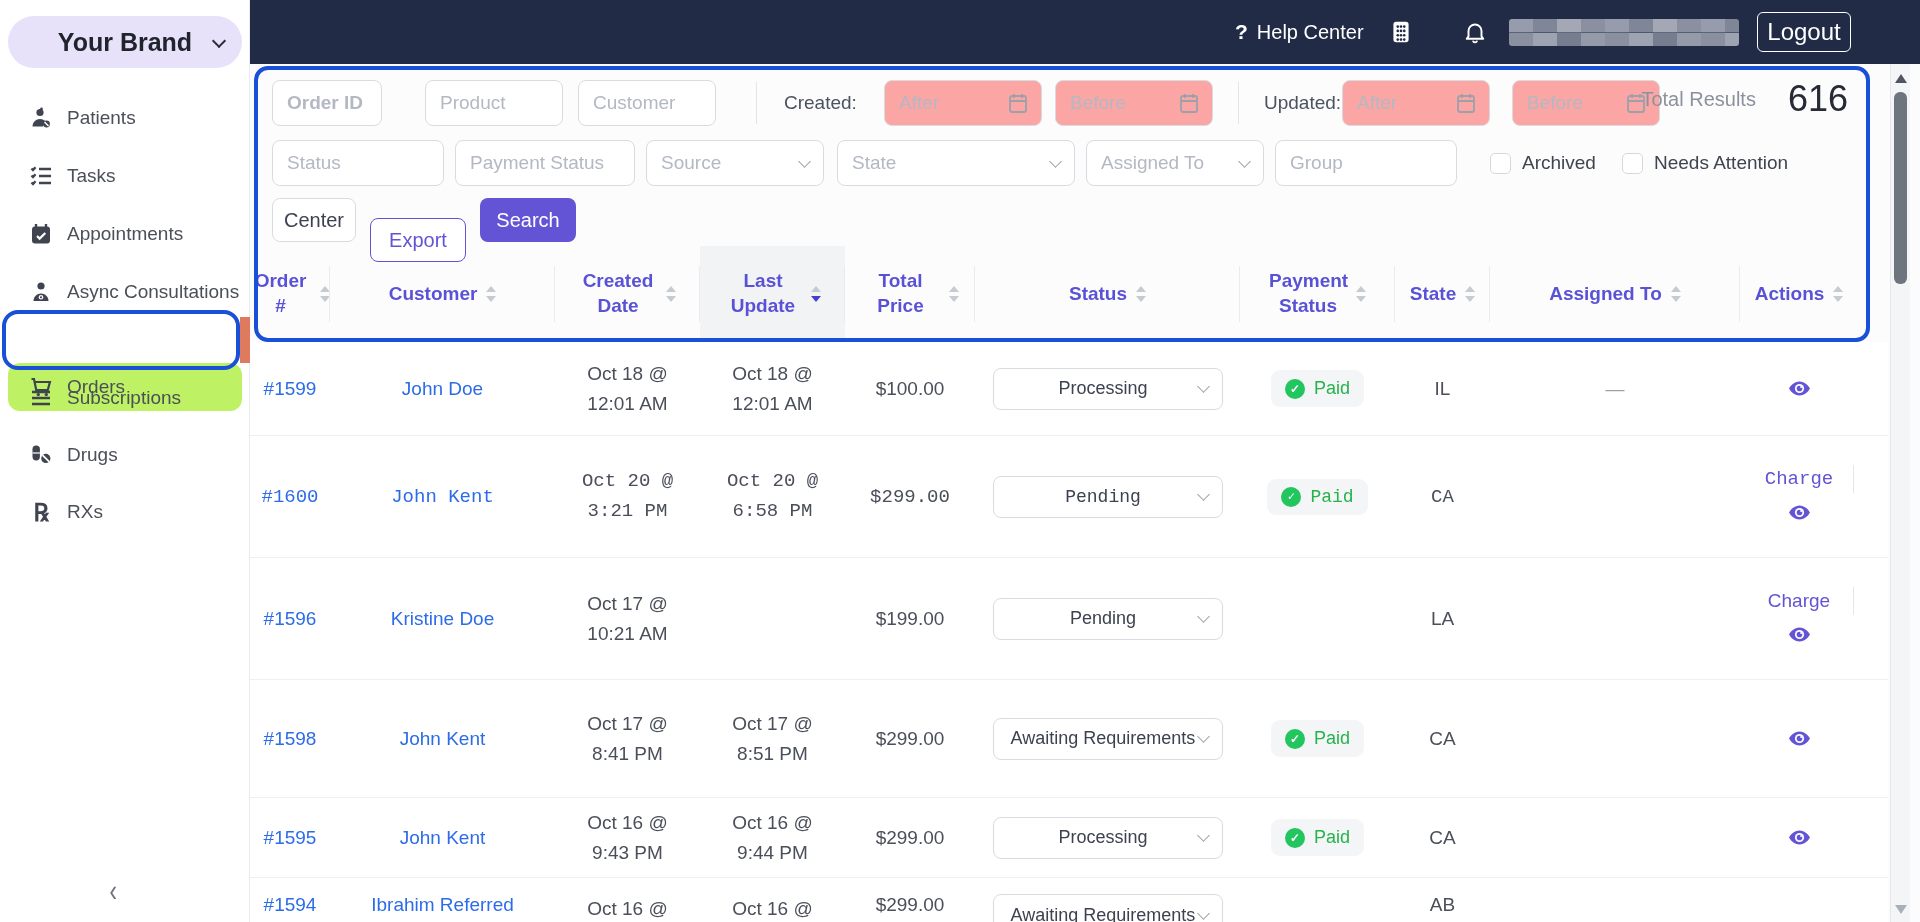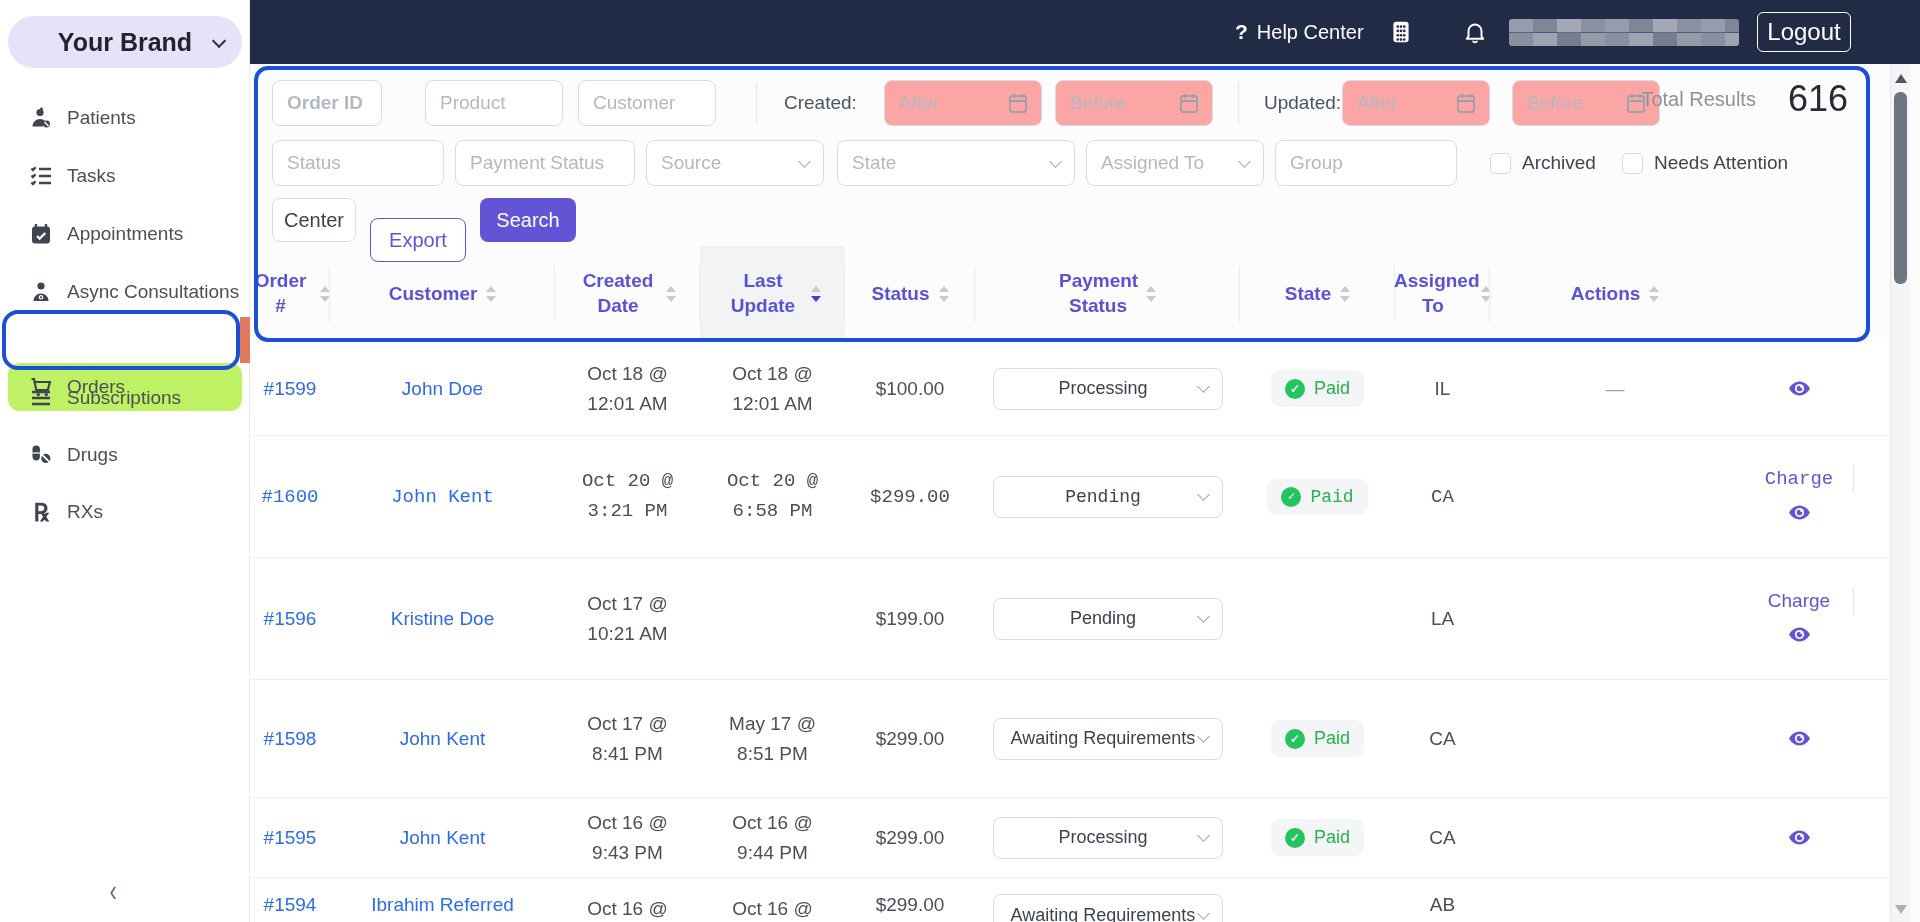"Total Price" div.th { html: none -> <div> <span>Total Price</span> <span> <i></i> <i></i> </span> </div> }
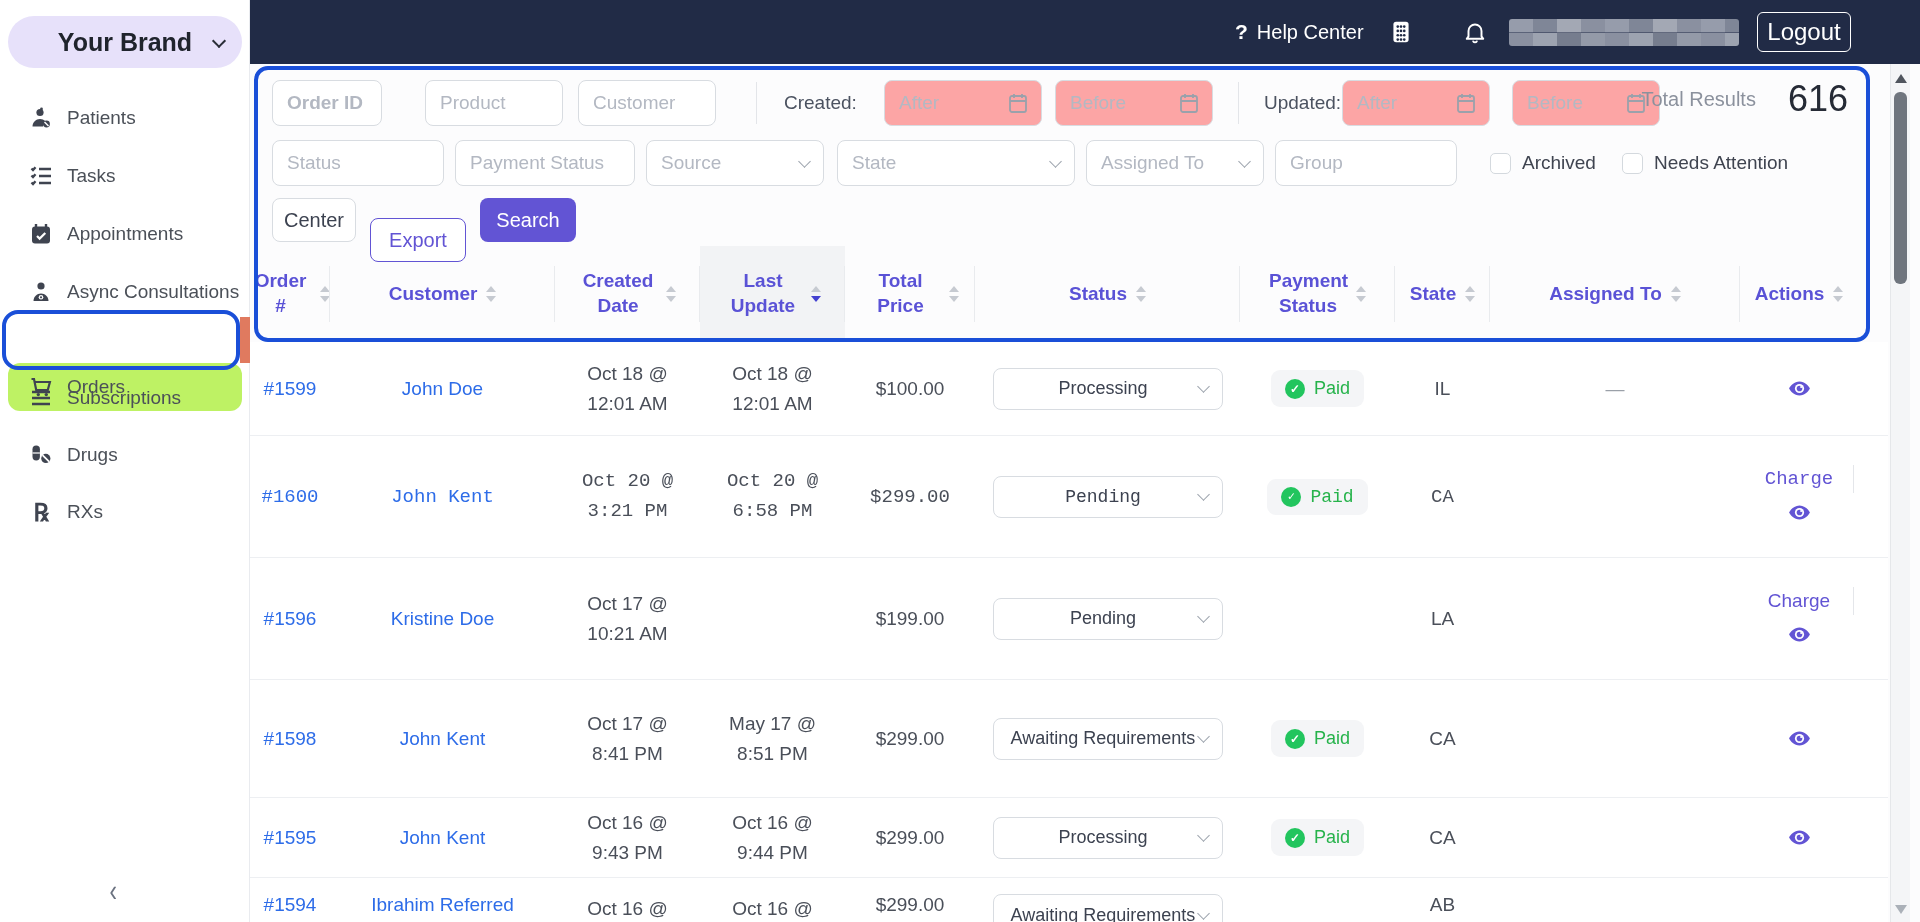"May 17 @ 8:51 PM" span.dt { text: May -> Oct }
